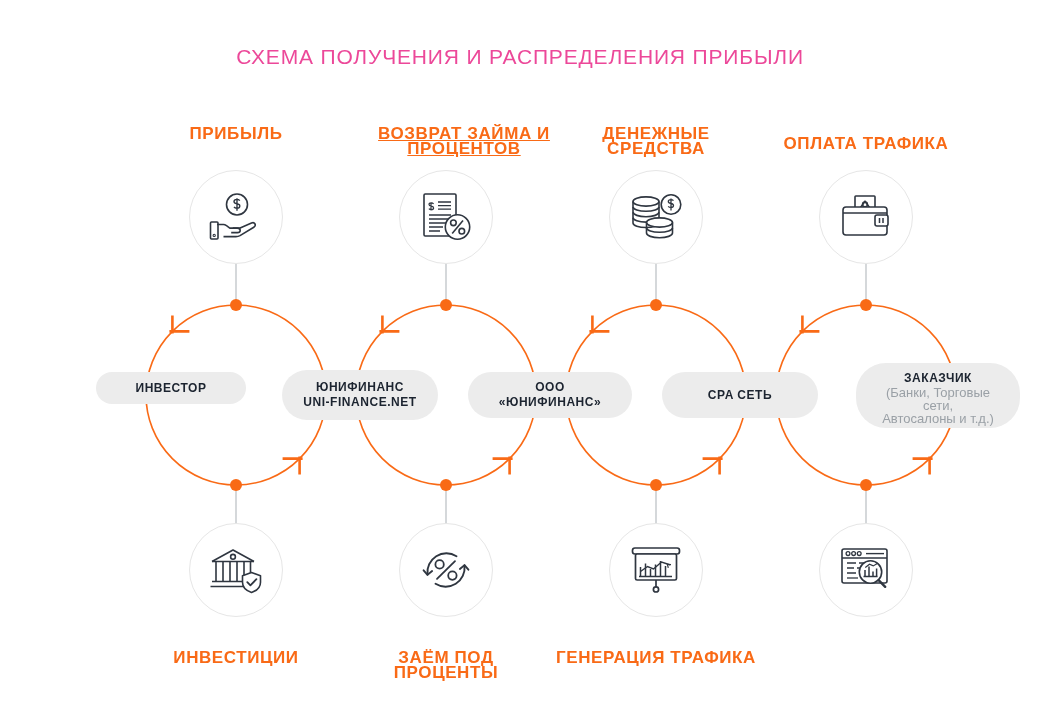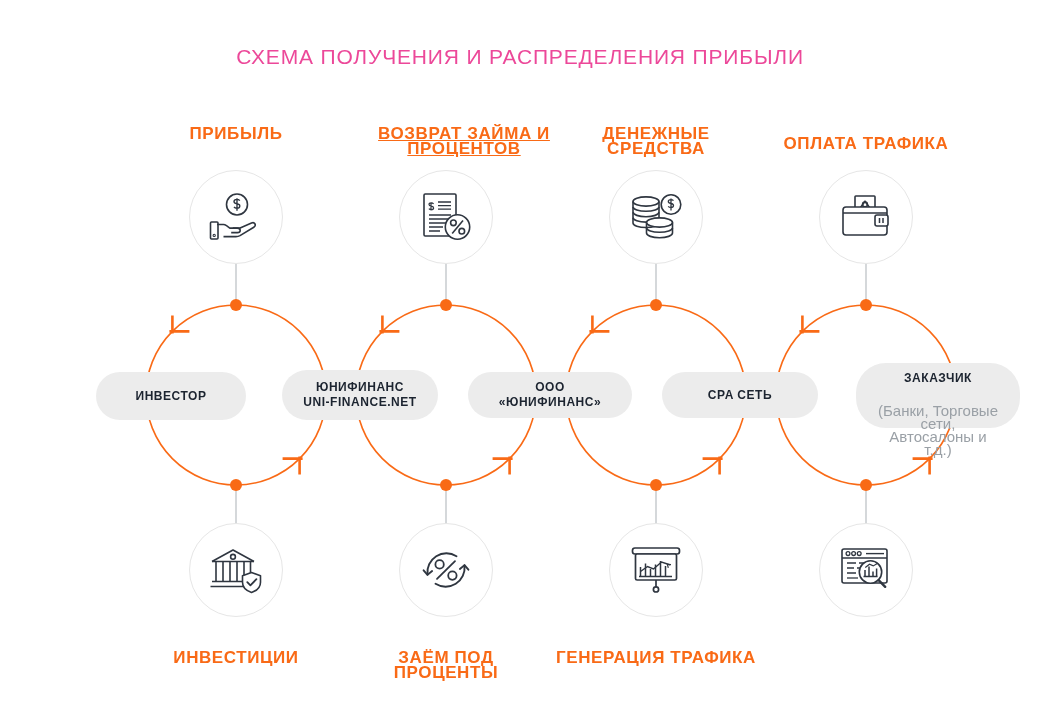"ИНВЕСТОР" div.pill { height: 48px -> 32px }
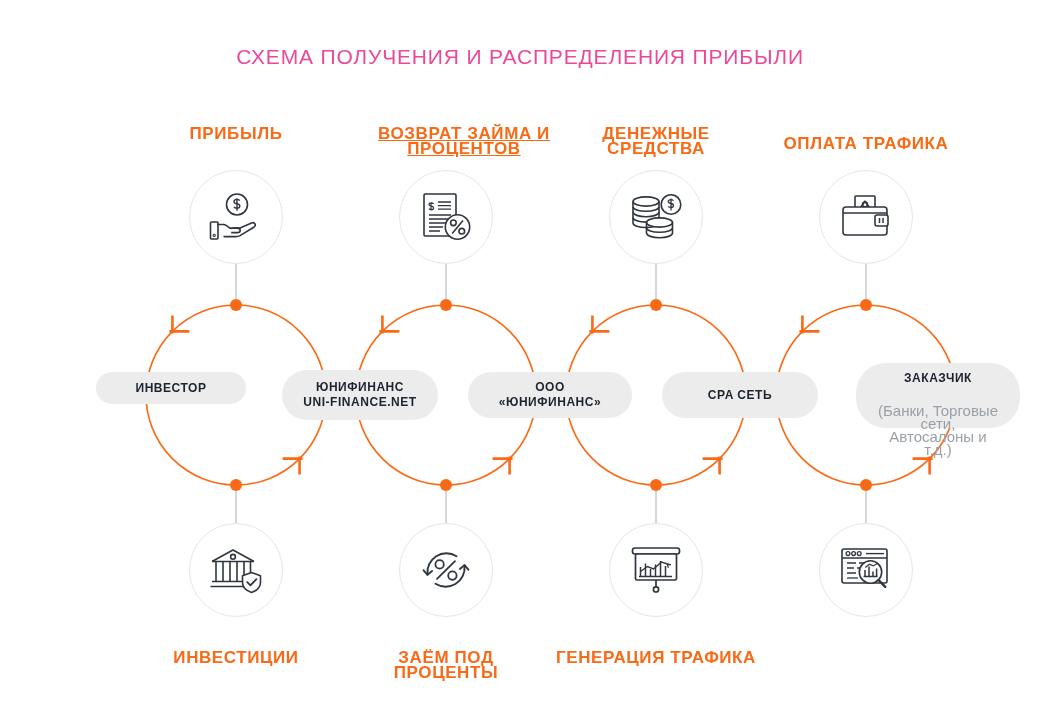"(Банки, Торговые сети," .pill .pill-sub { font-size: 15px -> 13px; margin-top: 18px -> 0 }
